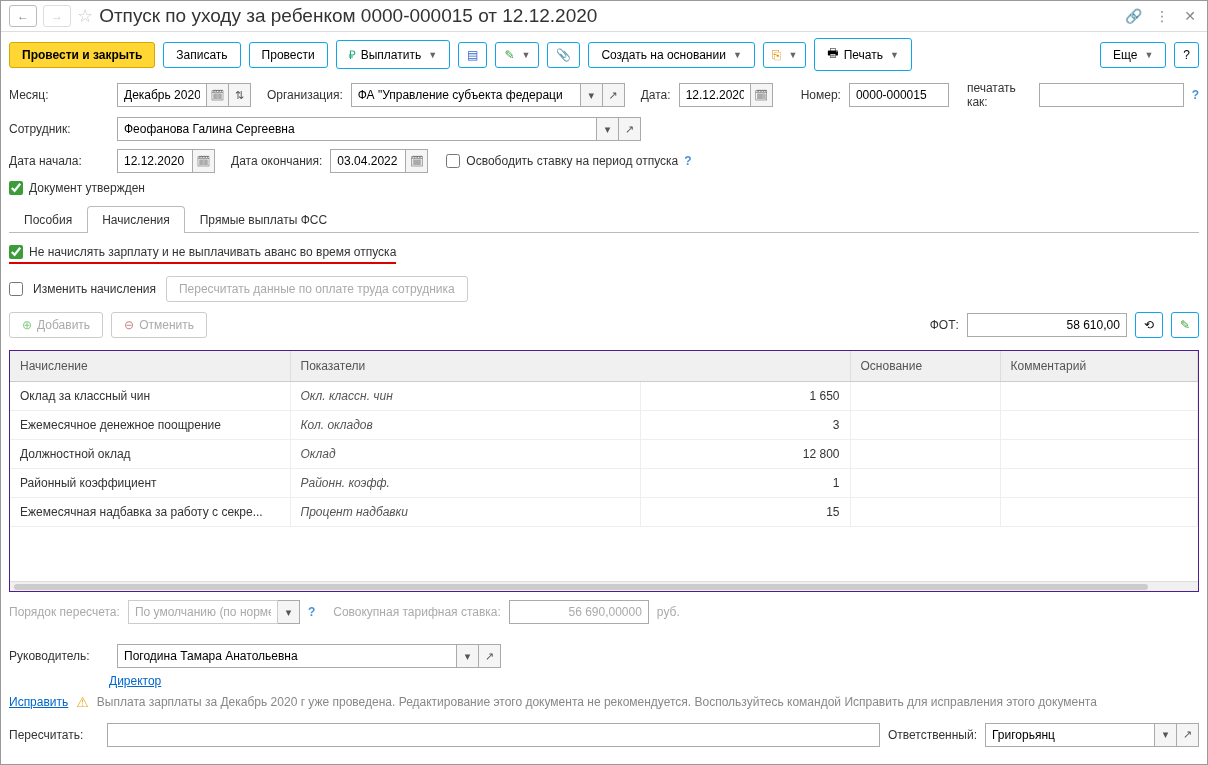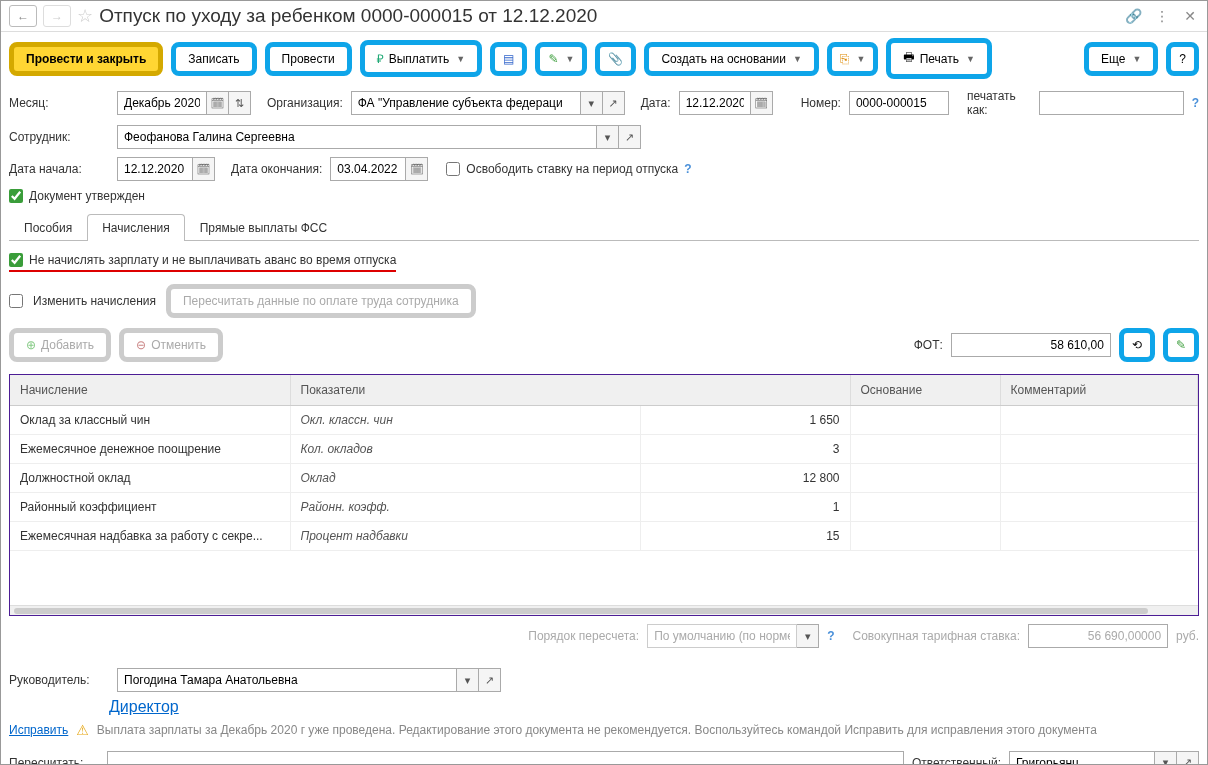"Провести и закрыть" .btn { border: 5px solid #0ea5e9 -> 1px solid #0ea5e9; border-radius: 8px -> 3px }
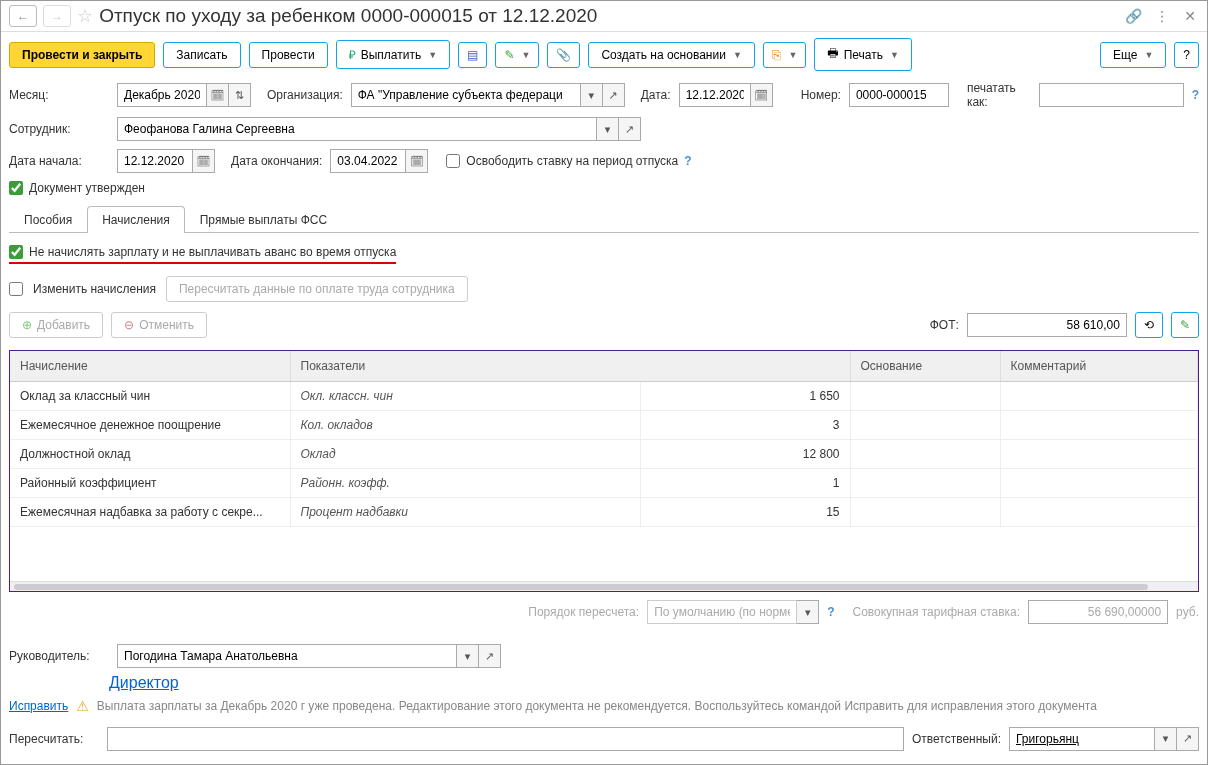"Порядок пересчета:" .below-table { justify-content: flex-end -> none }
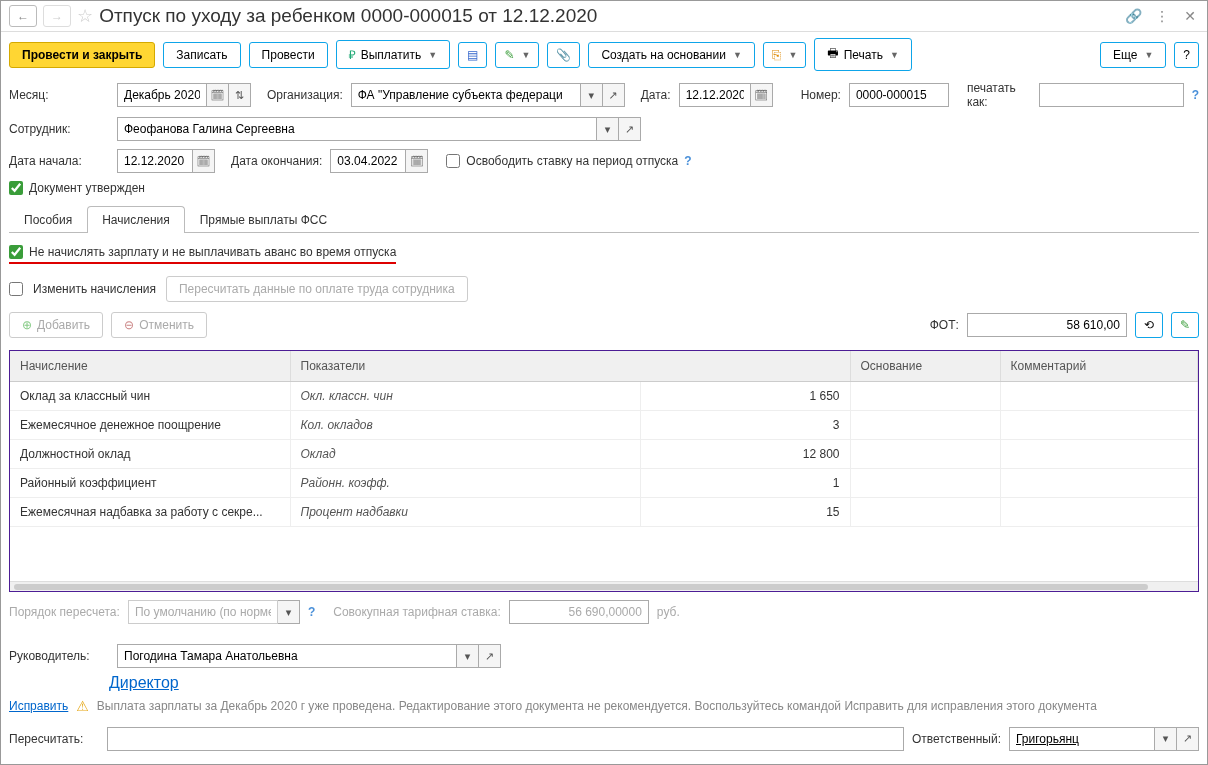"Директор" .position-link { font-size: 16px -> 12px }
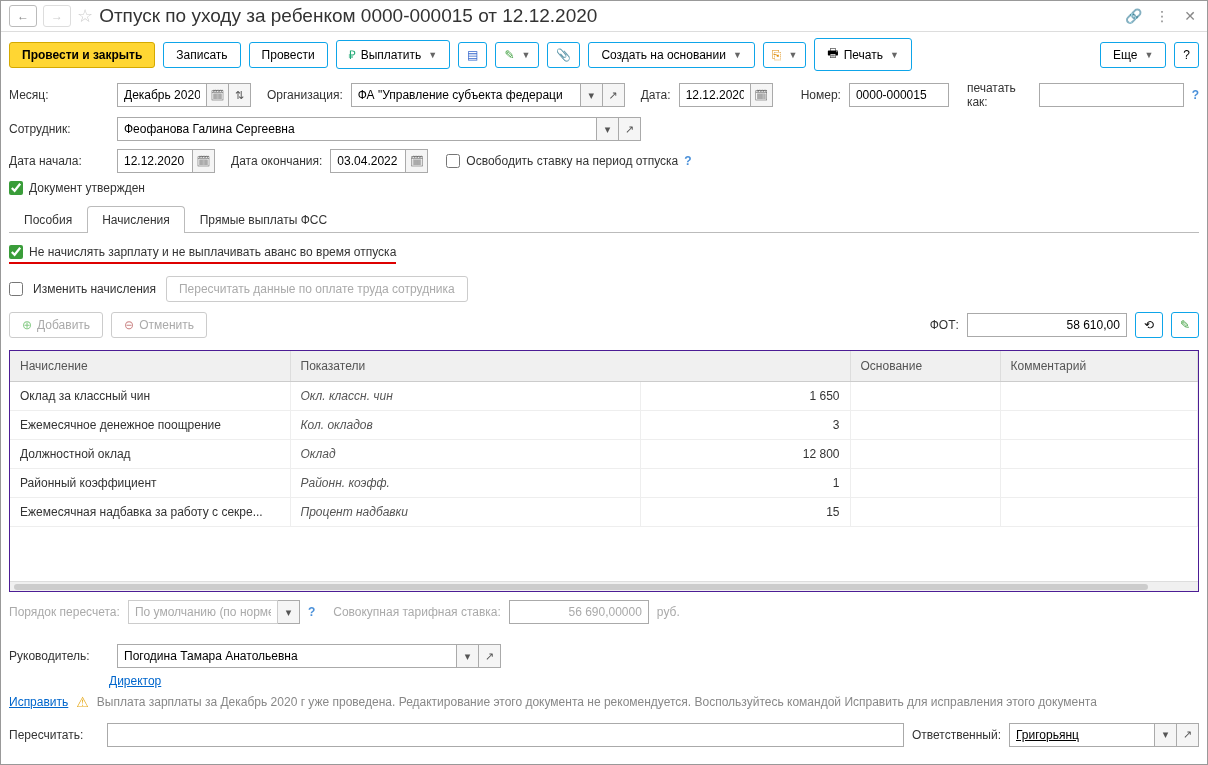"Григорьянц" input.input { text-decoration: underline -> none; width: 146px -> 170px }
